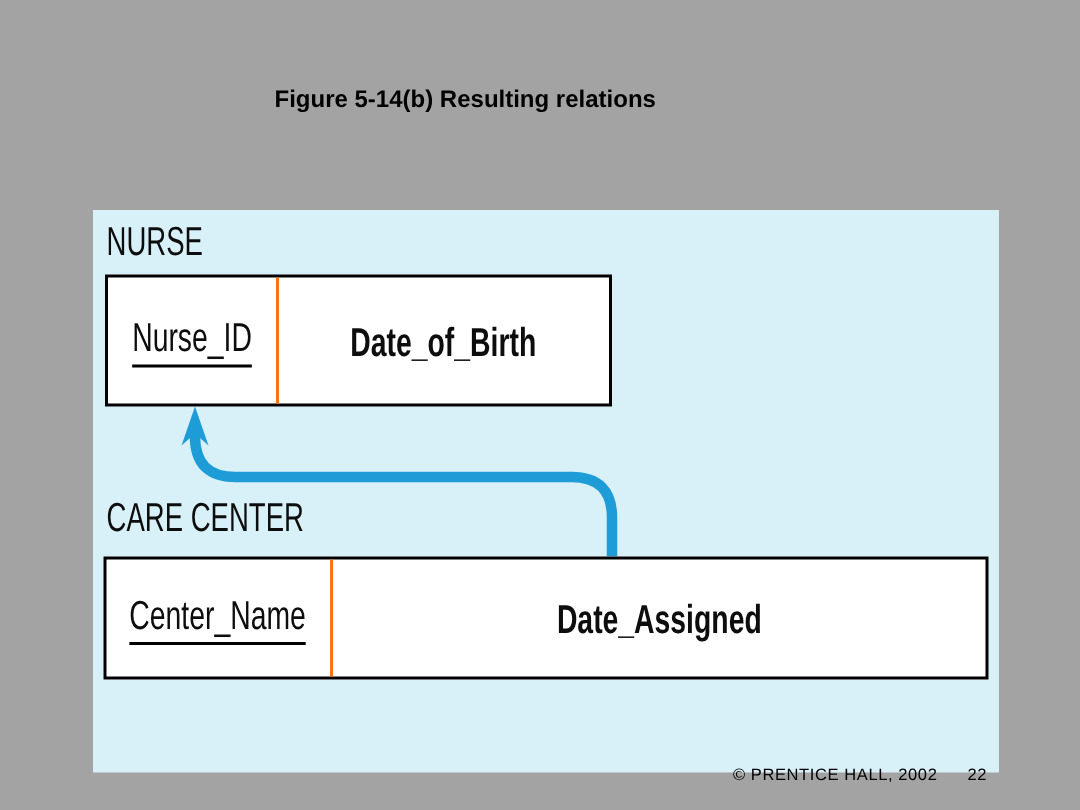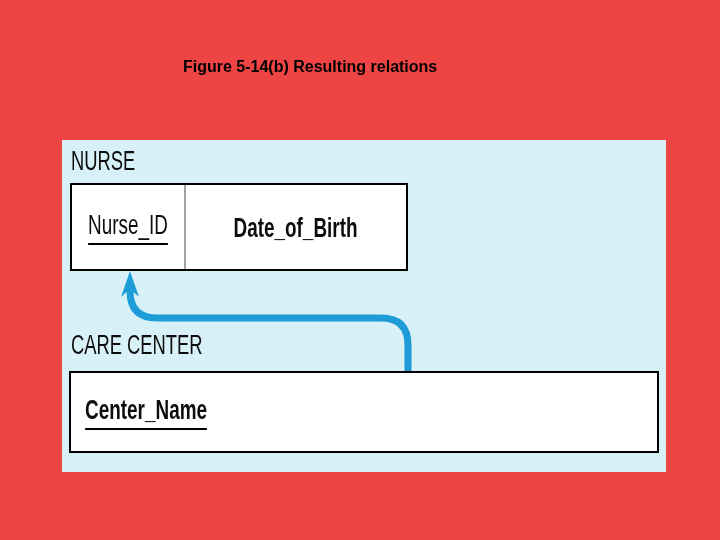"Figure 5-14(b) Resulting relations" .slide { background: #ef4444 -> #a3a3a3 }
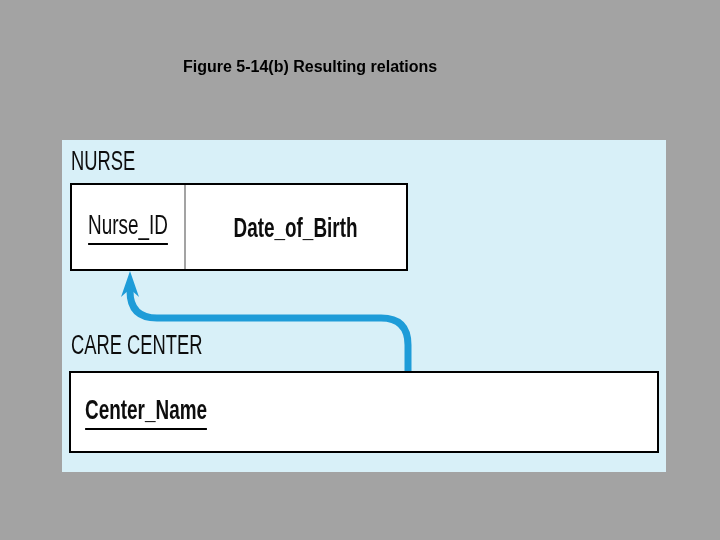"NURSE" .panel { height: 332px -> 375px }
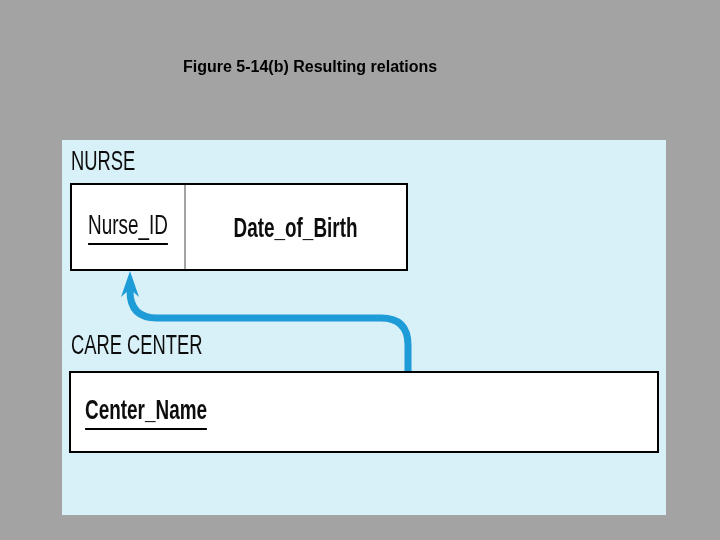"Nurse_ID" .cell { border-right: 2px solid #a3a3a3 -> 2px solid #f97316 }
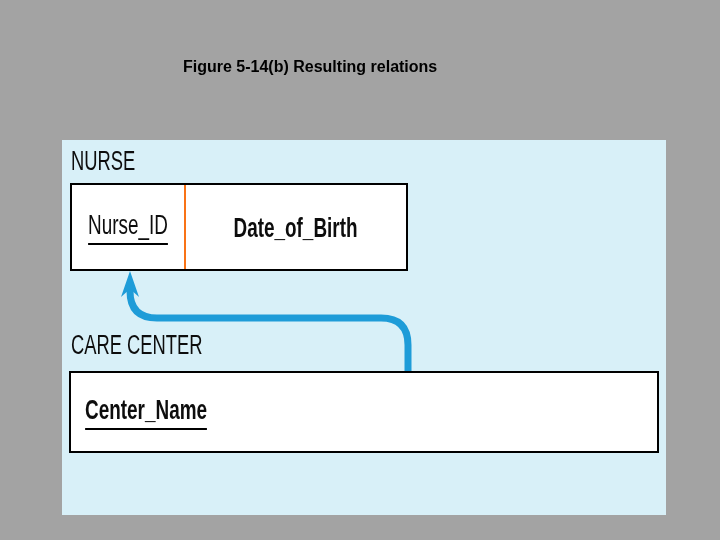"Date_Assigned" div.cell { html: none -> <div> <span>Date_Assigned</span> </div> }
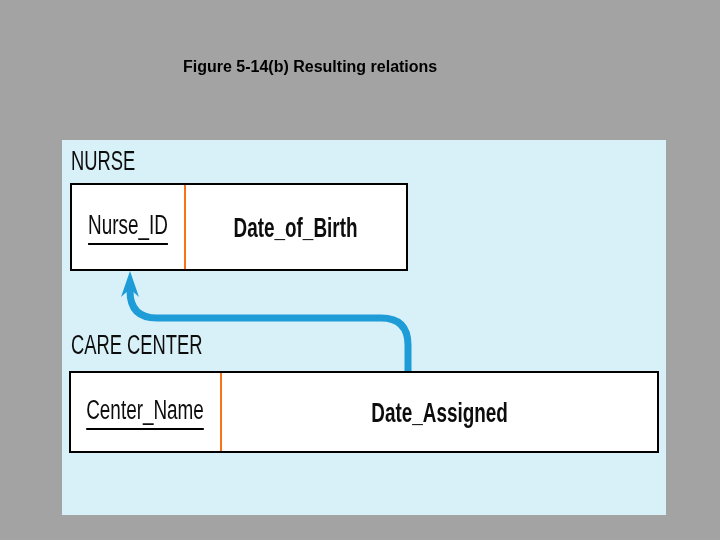"© PRENTICE HALL, 2002" div.footer { html: none -> <div> <span>© PRENTICE HALL, 2002</span> <span>22</span> </div> }
